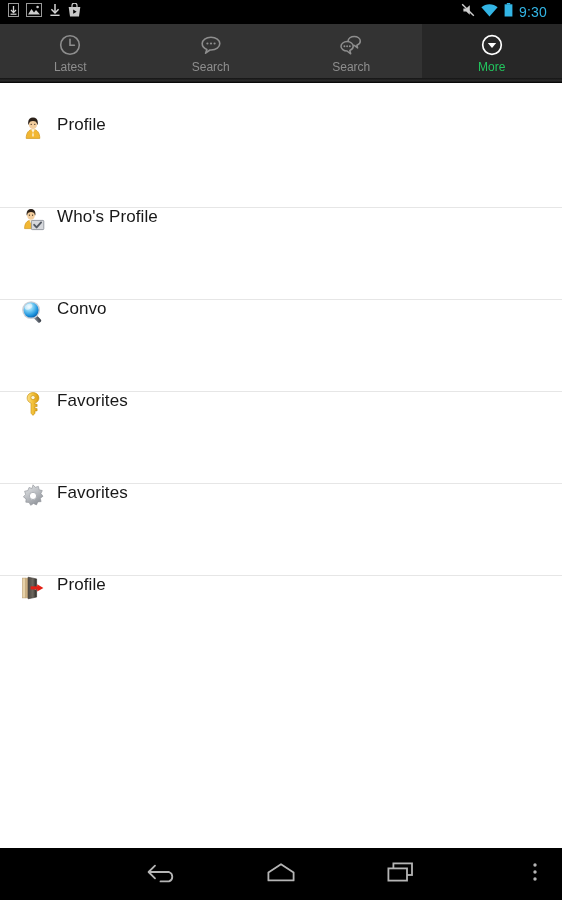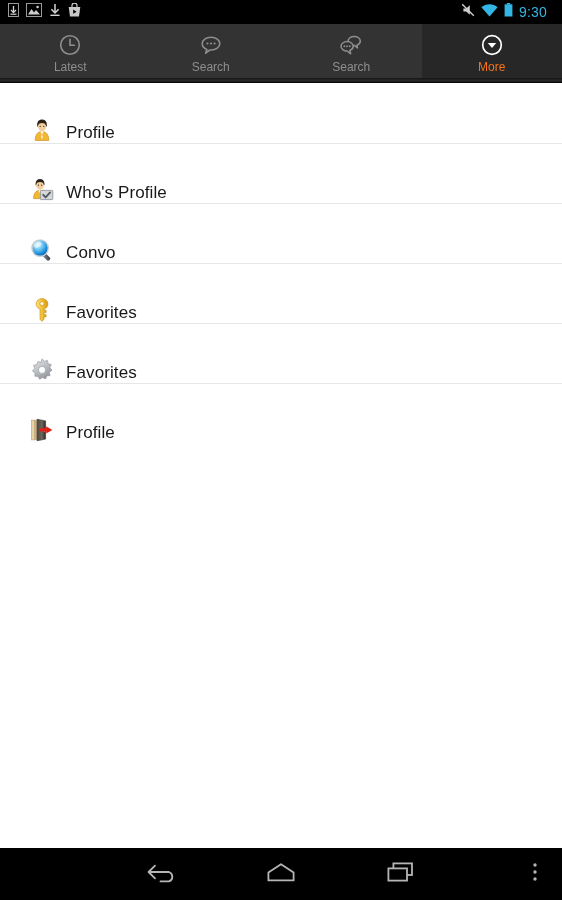"More" .tab.active .tab-label { color: #f97316 -> #22c55e }
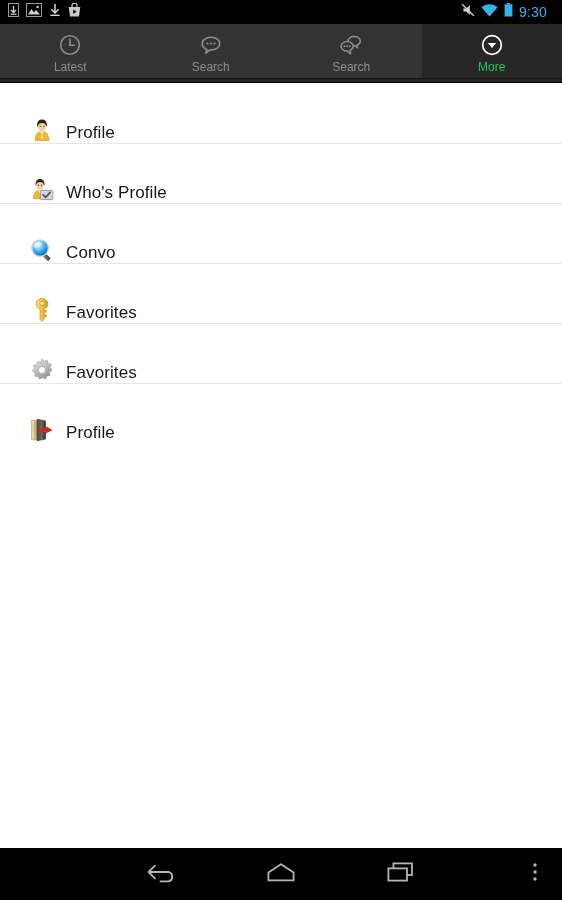"Profile" .row { align-items: flex-end -> flex-start; margin-top: none -> 32px; padding-left: 29px -> 20px }
